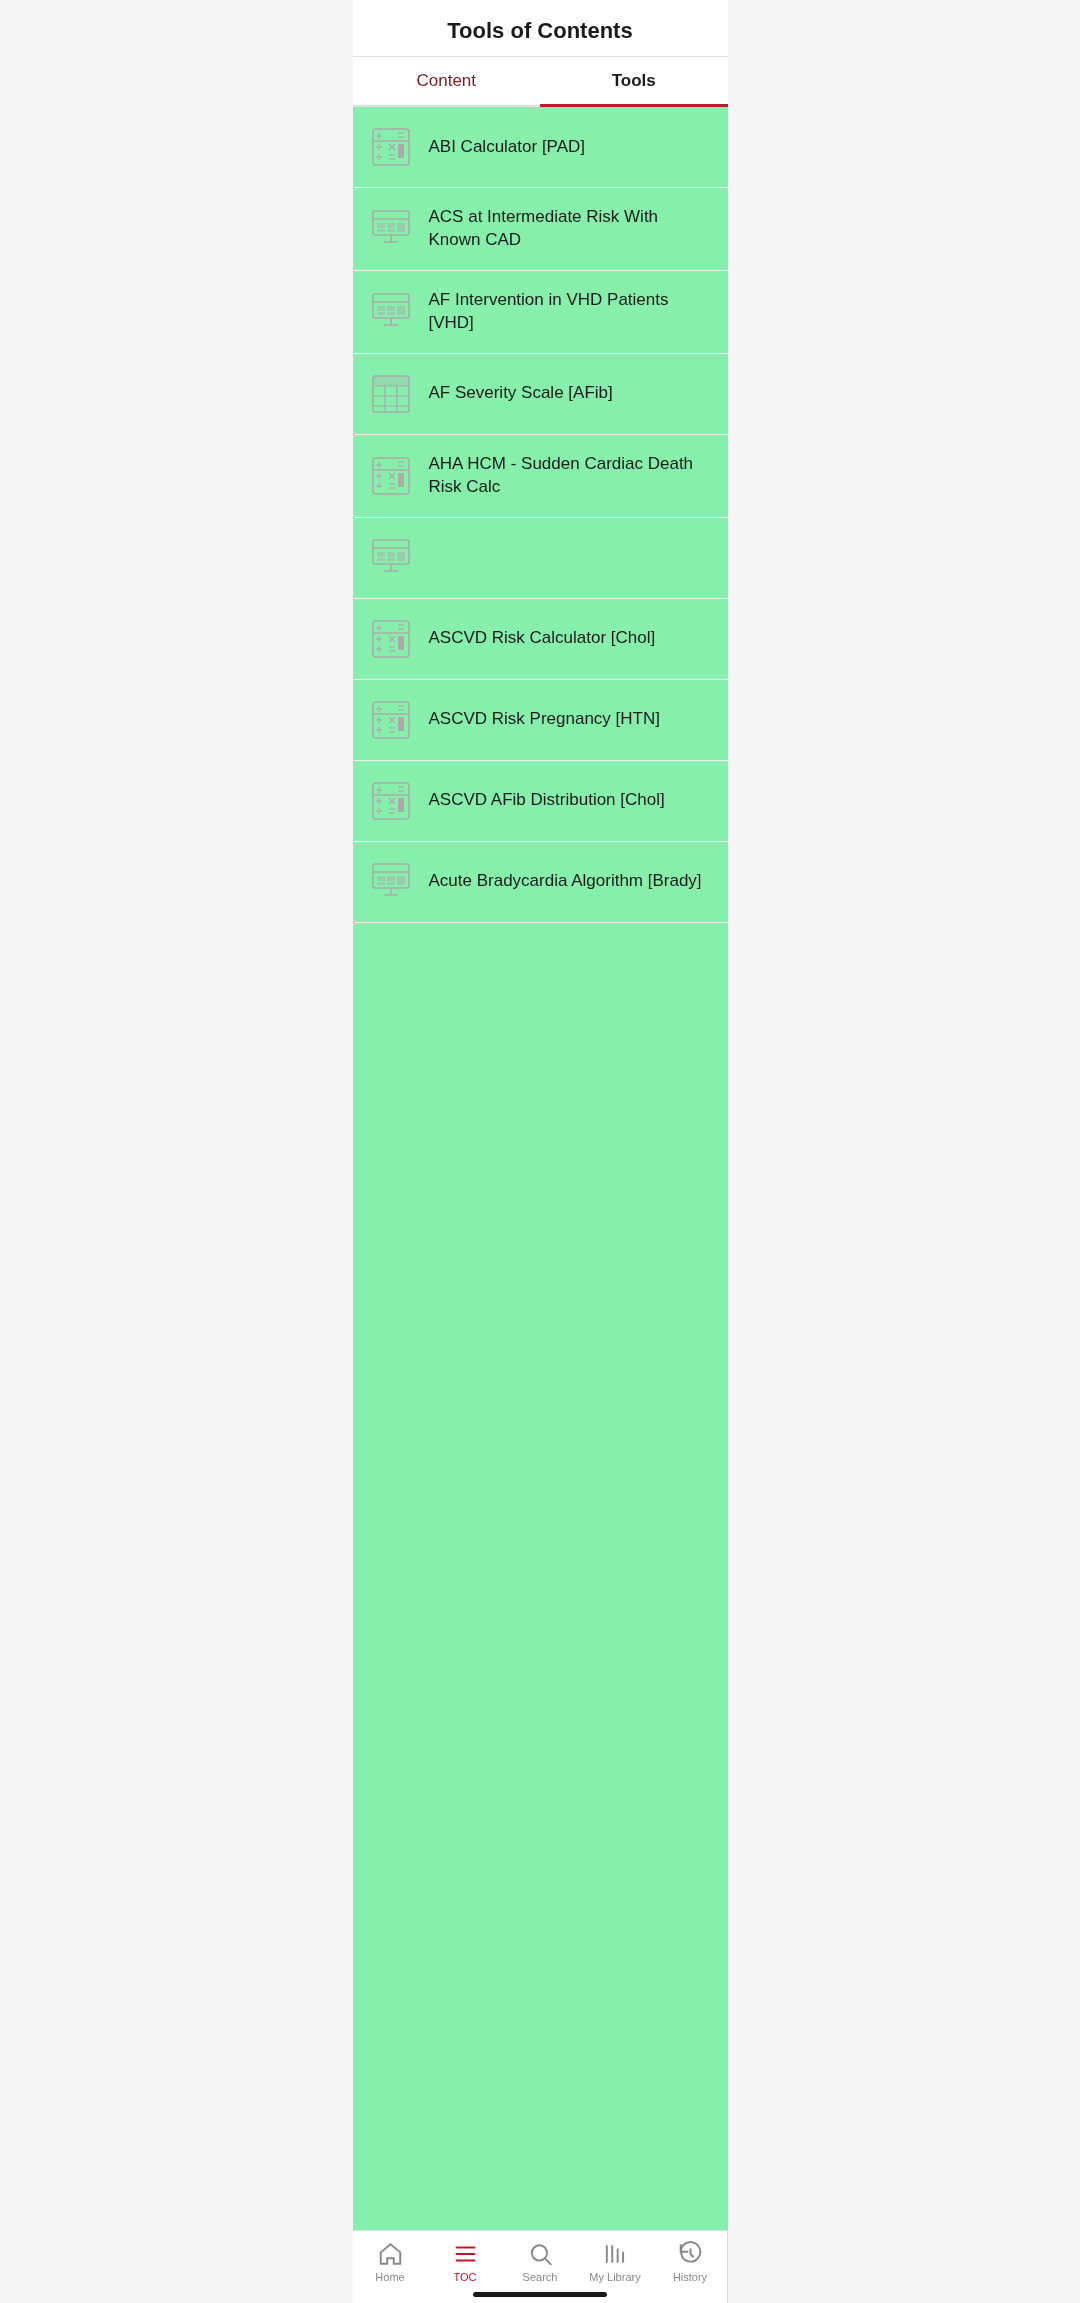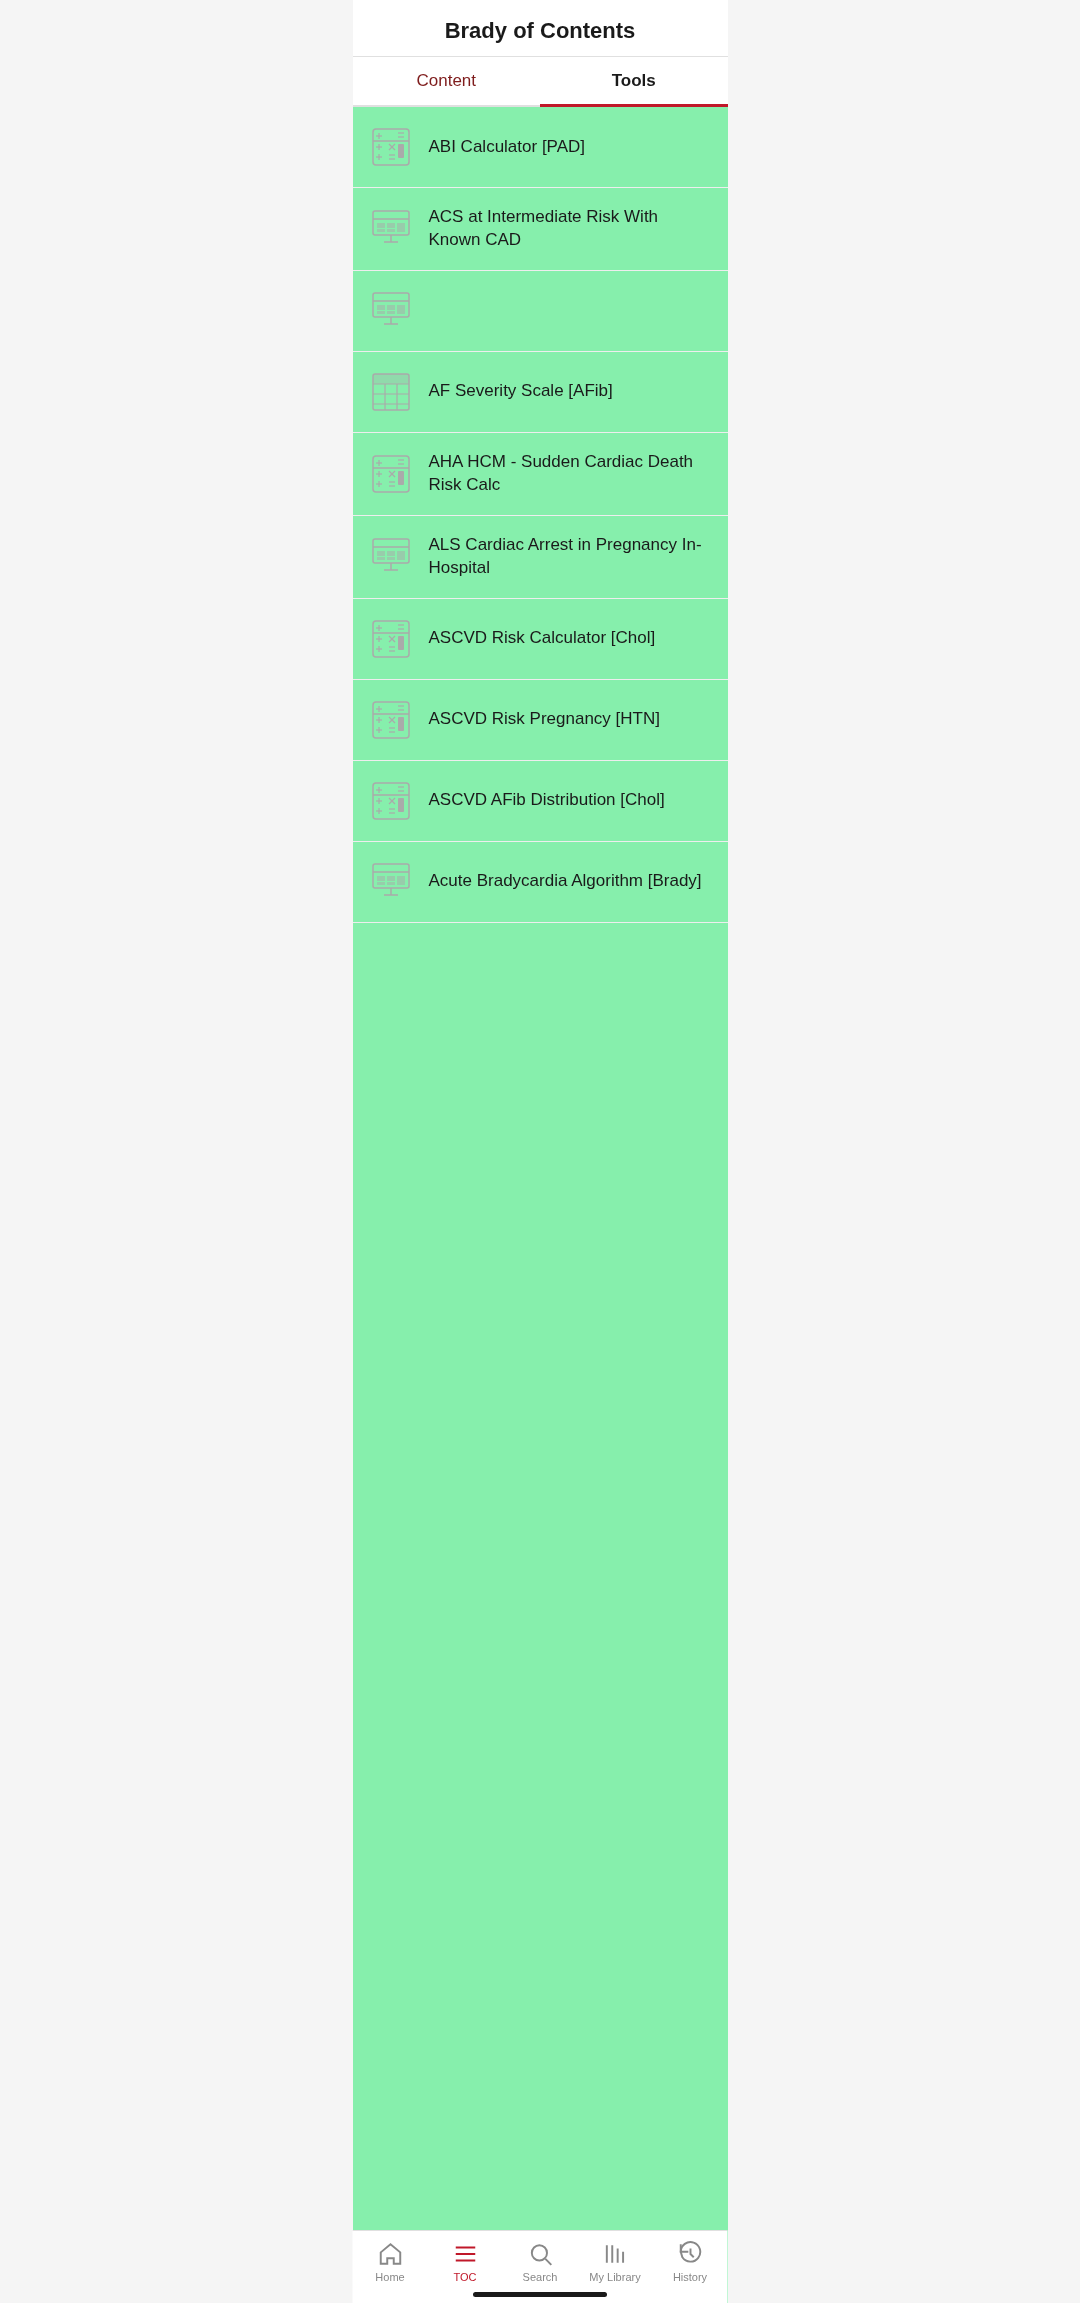"Brady of Contents" span.header-title { text: Brady -> Tools }
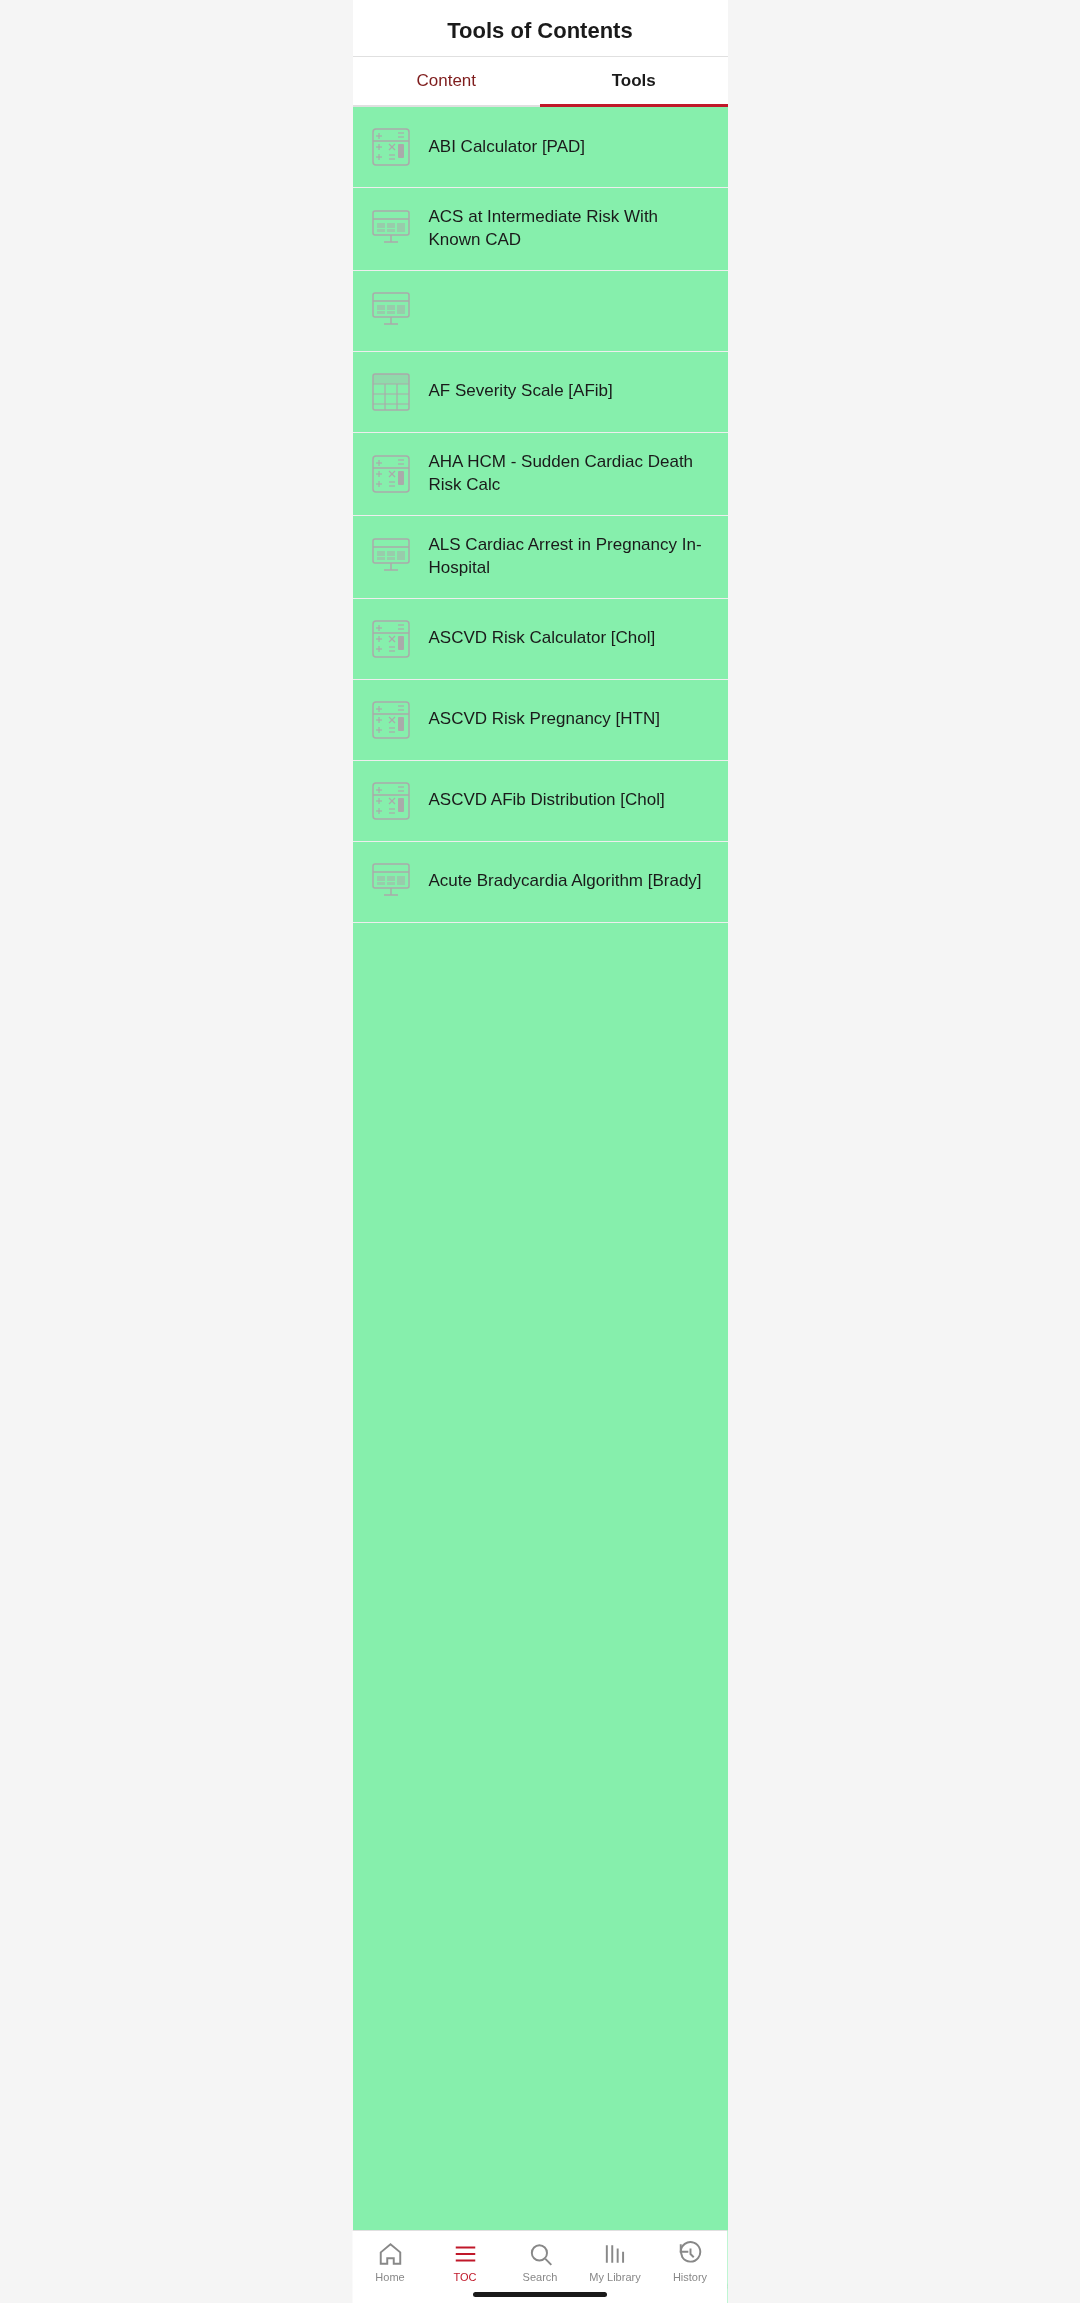"AF Intervention in VHD Patients" span.item-label { html: none -> <span>AF Intervention in VHD Patients [VHD]</span> }
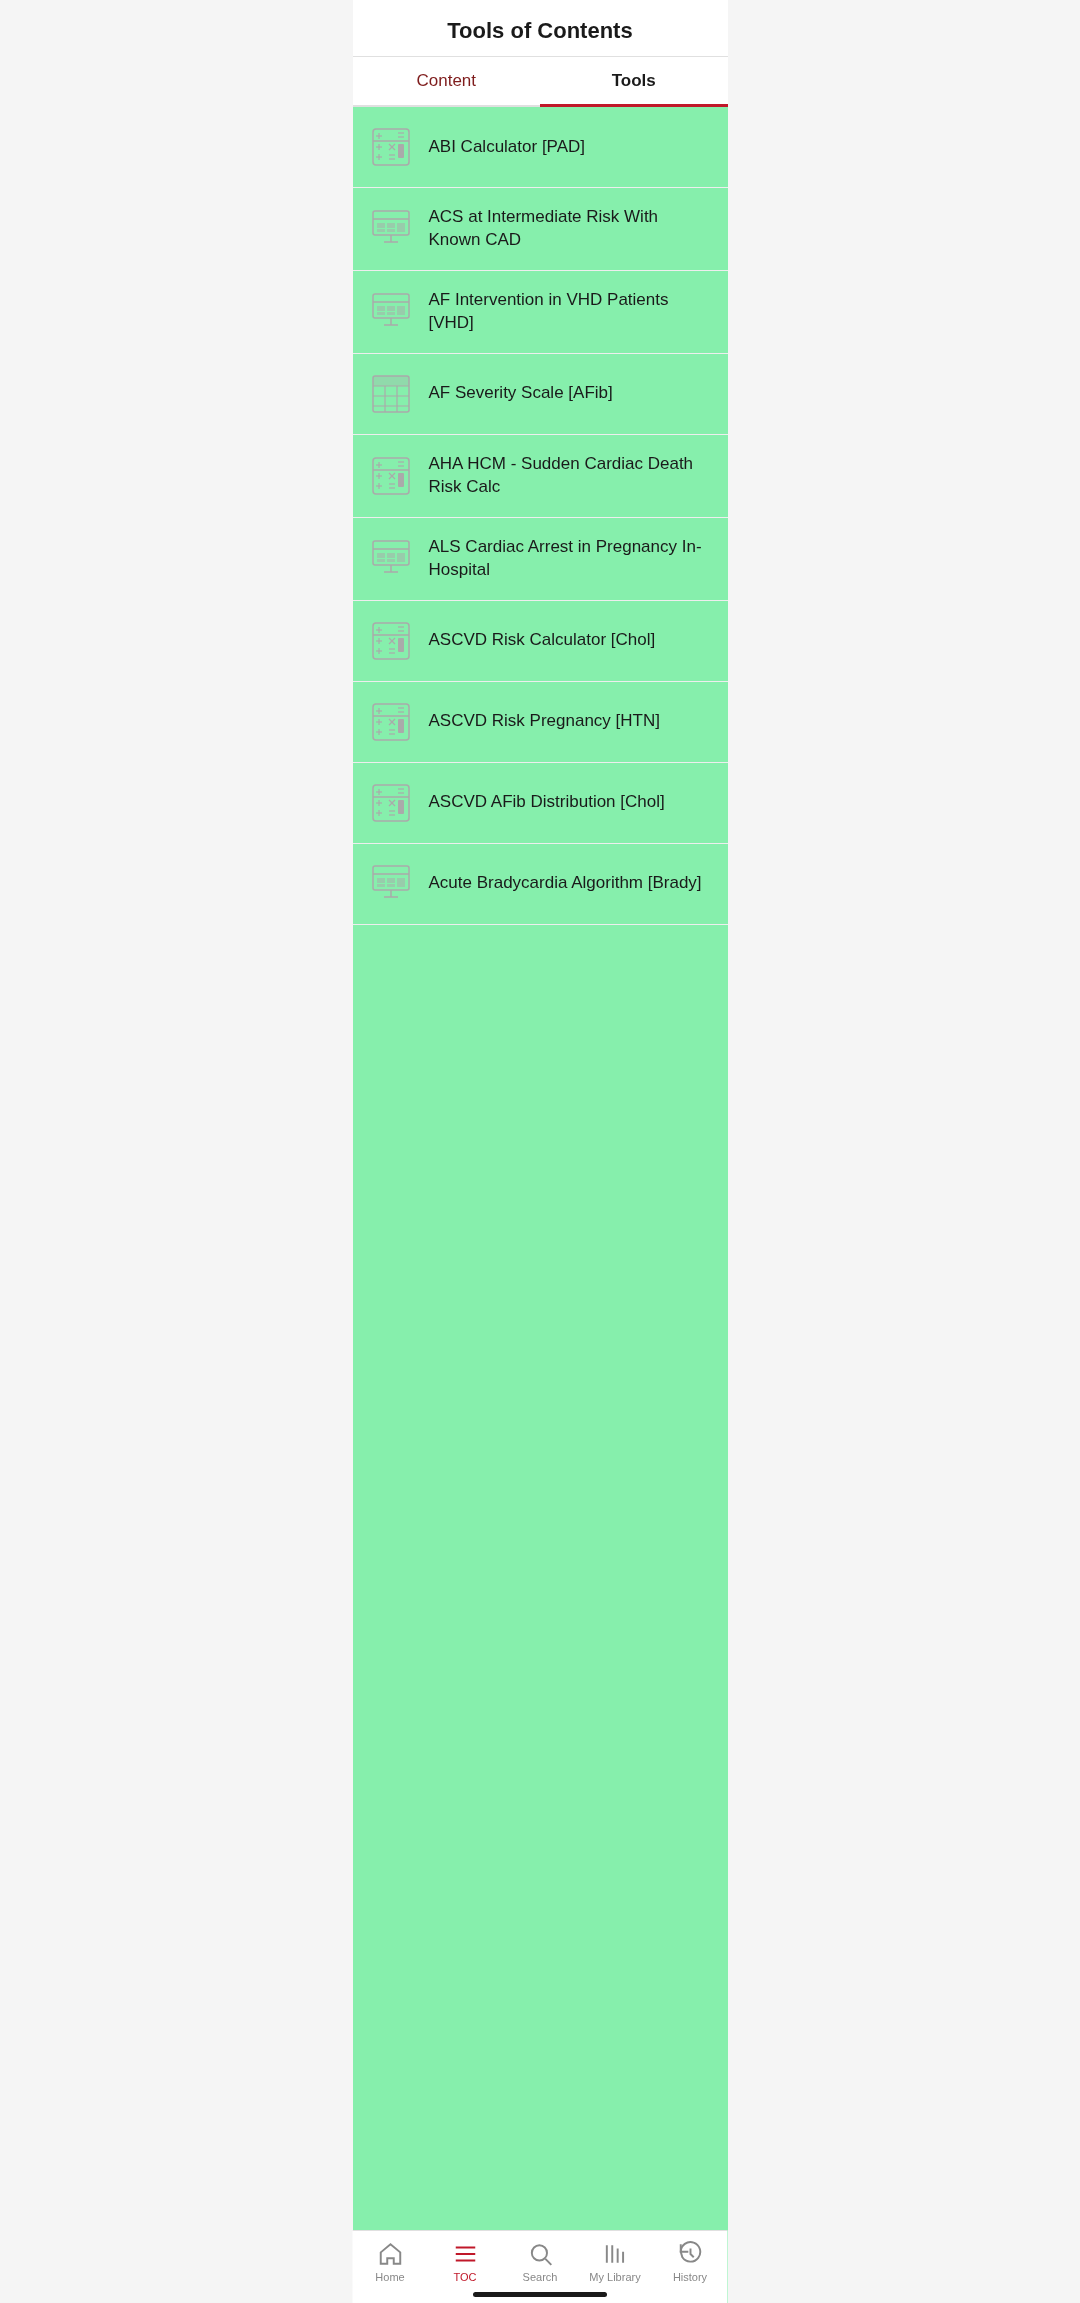"ALS Cardiac Arrest in Pregnancy" span.item-label { html: <span>ALS Cardiac Arrest in Pregnancy In-Hospital</span> -> none }
